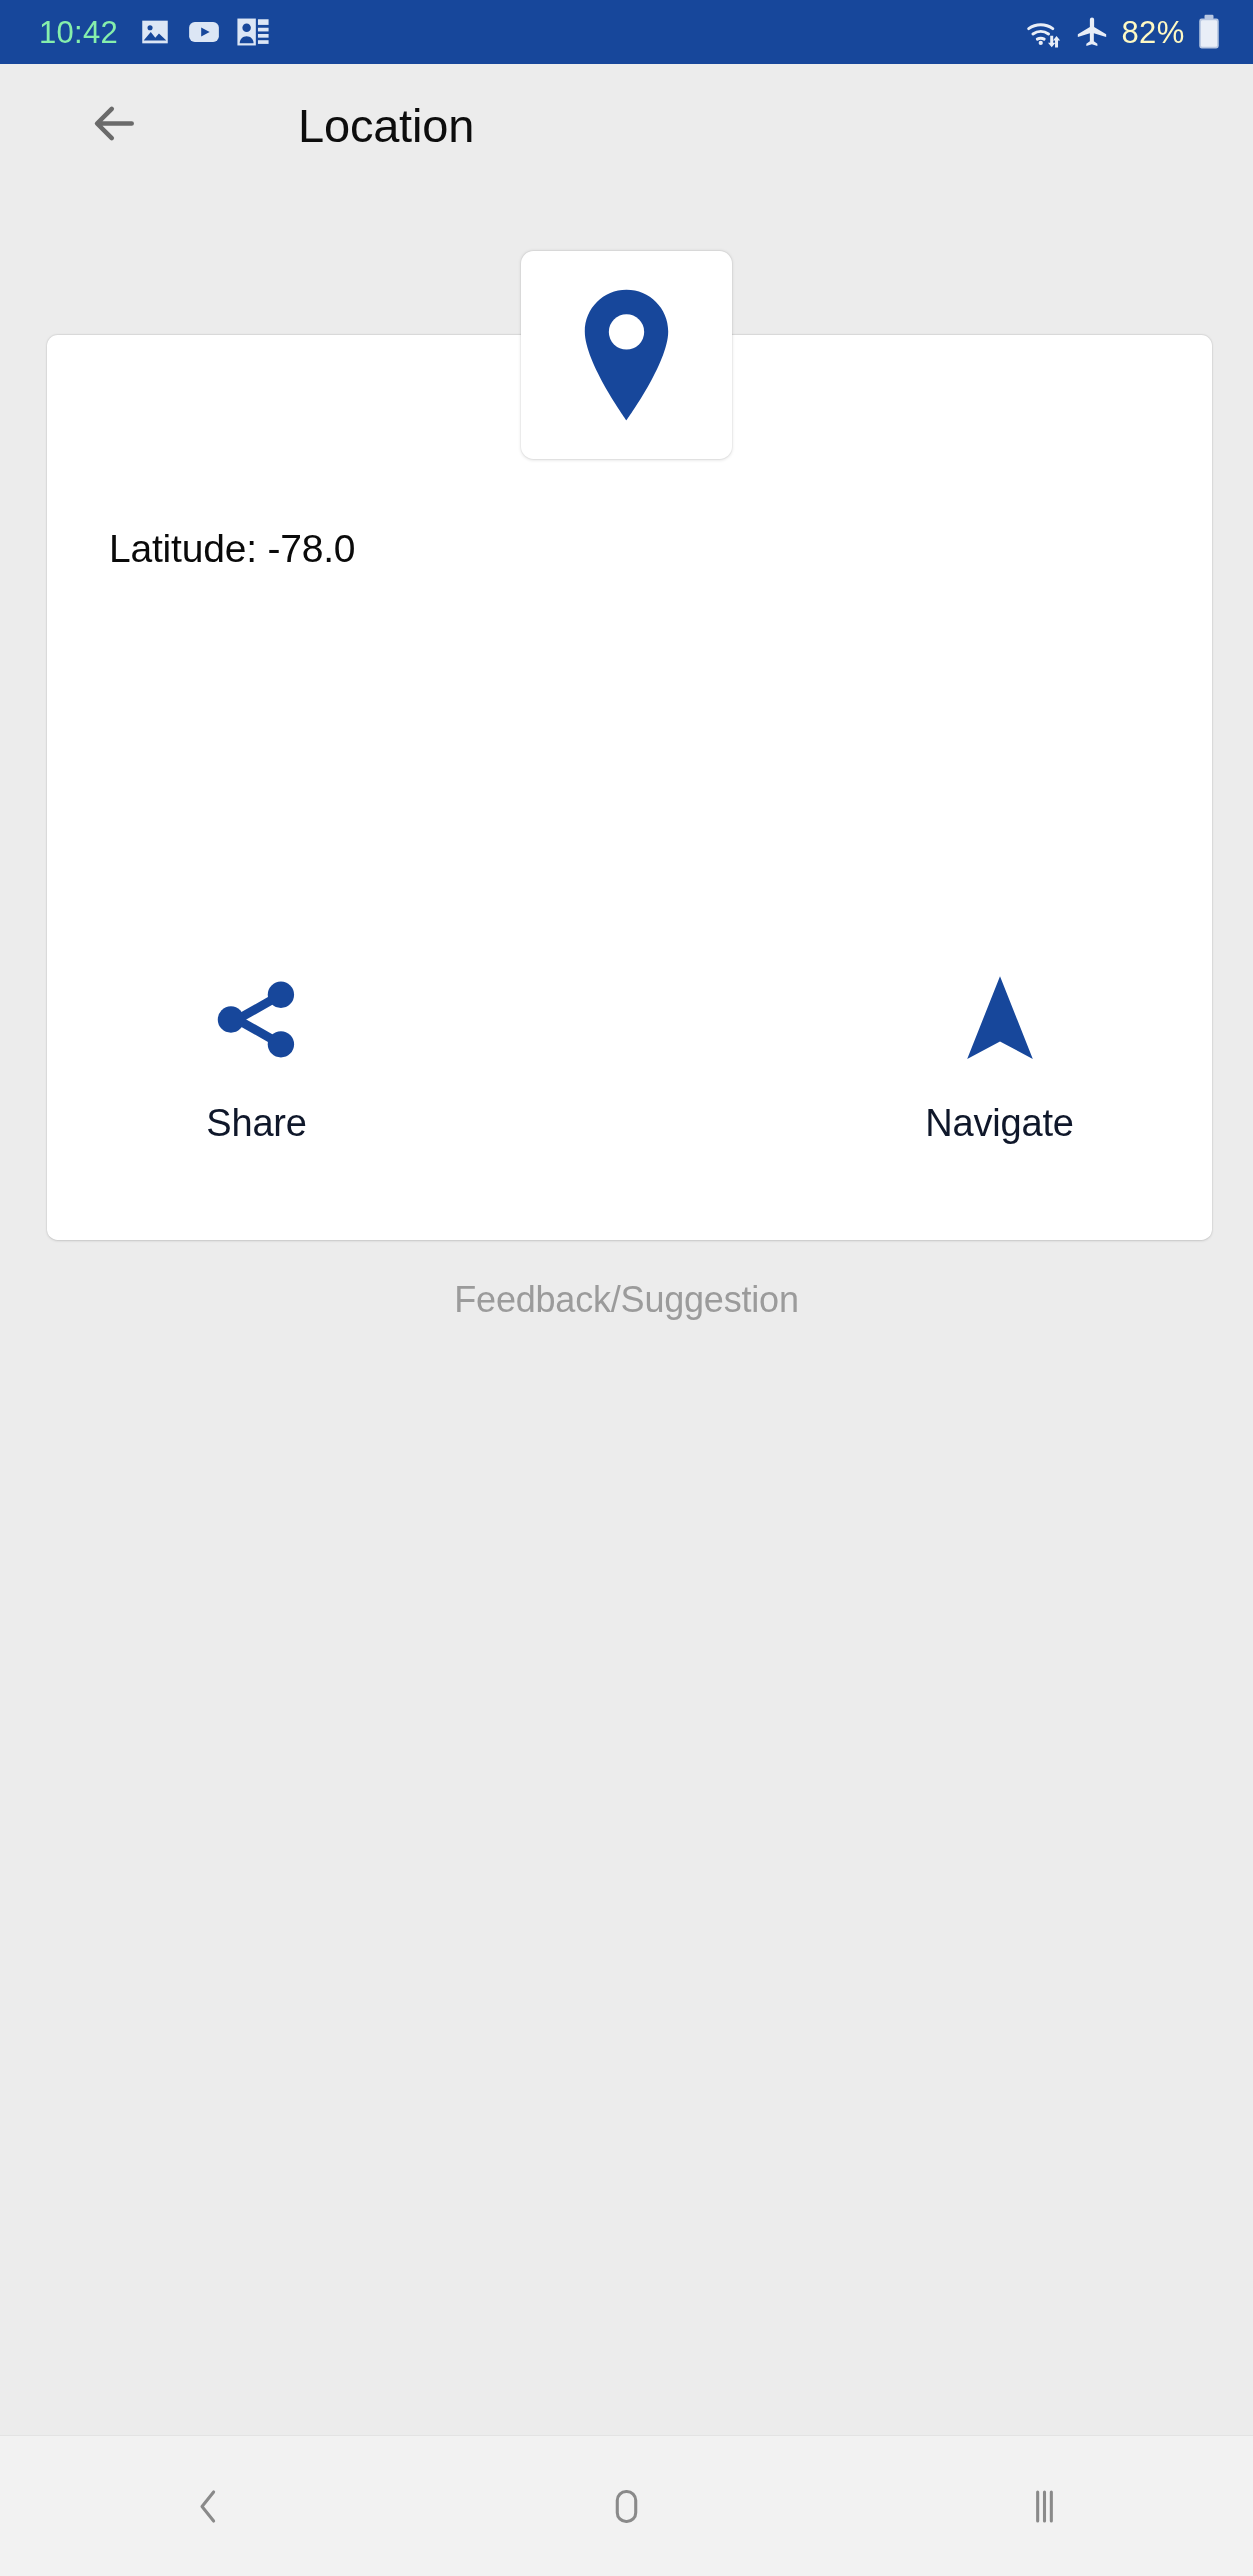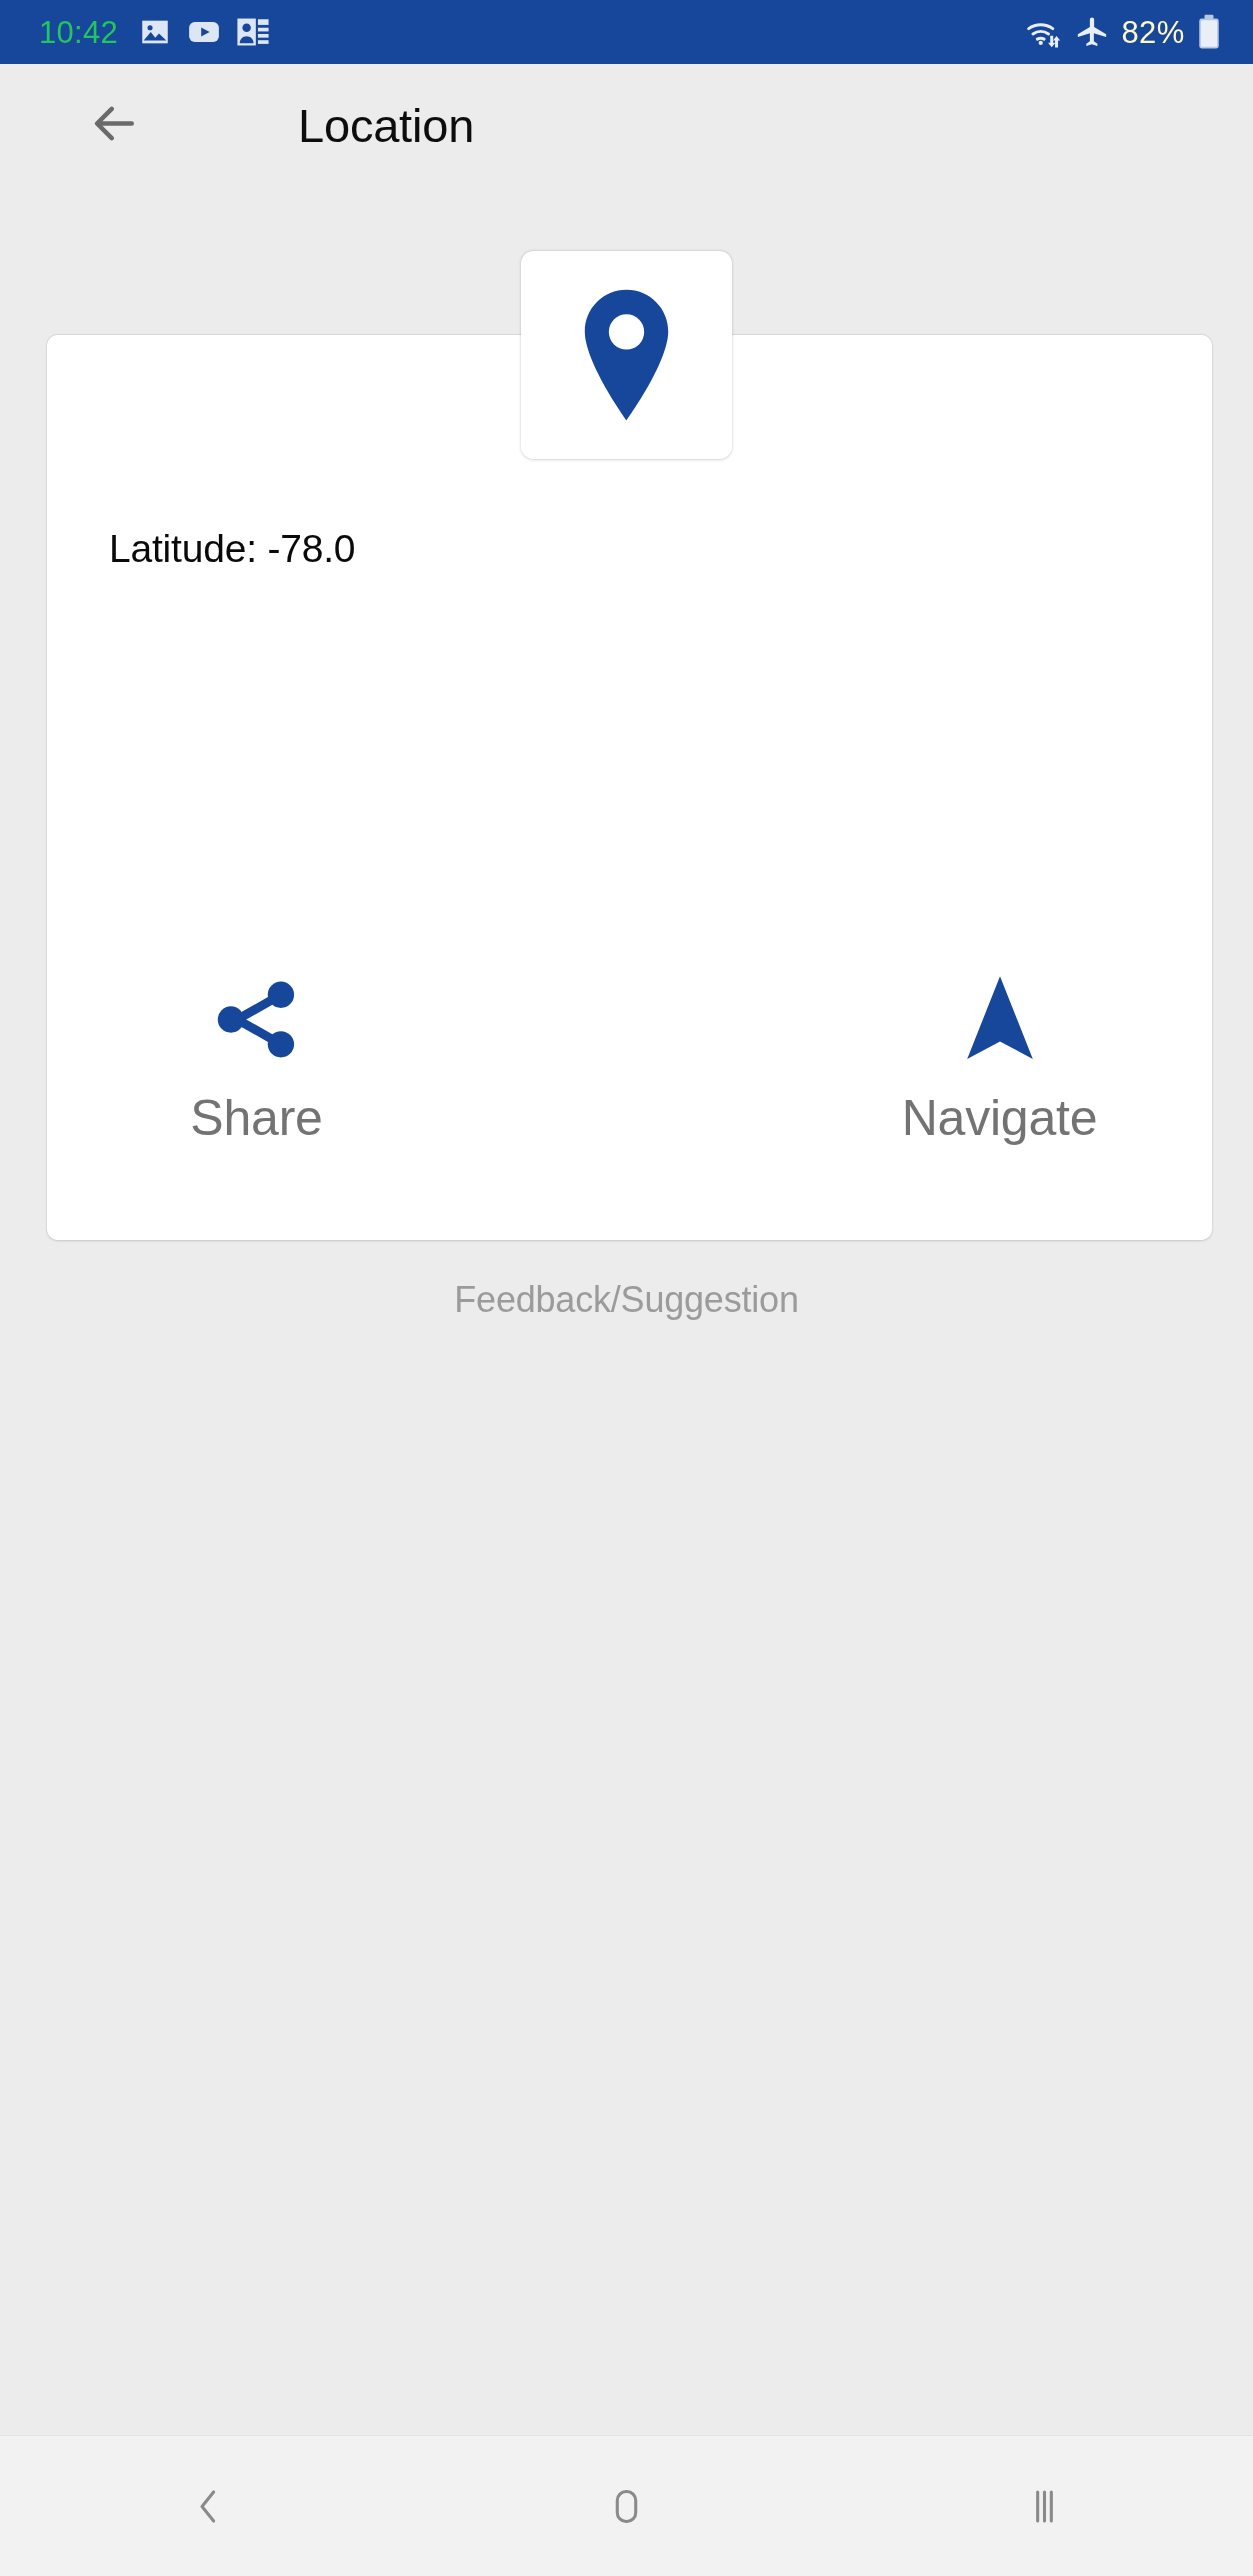"10:42" .sb-time { color: #22c55e -> #86efac }
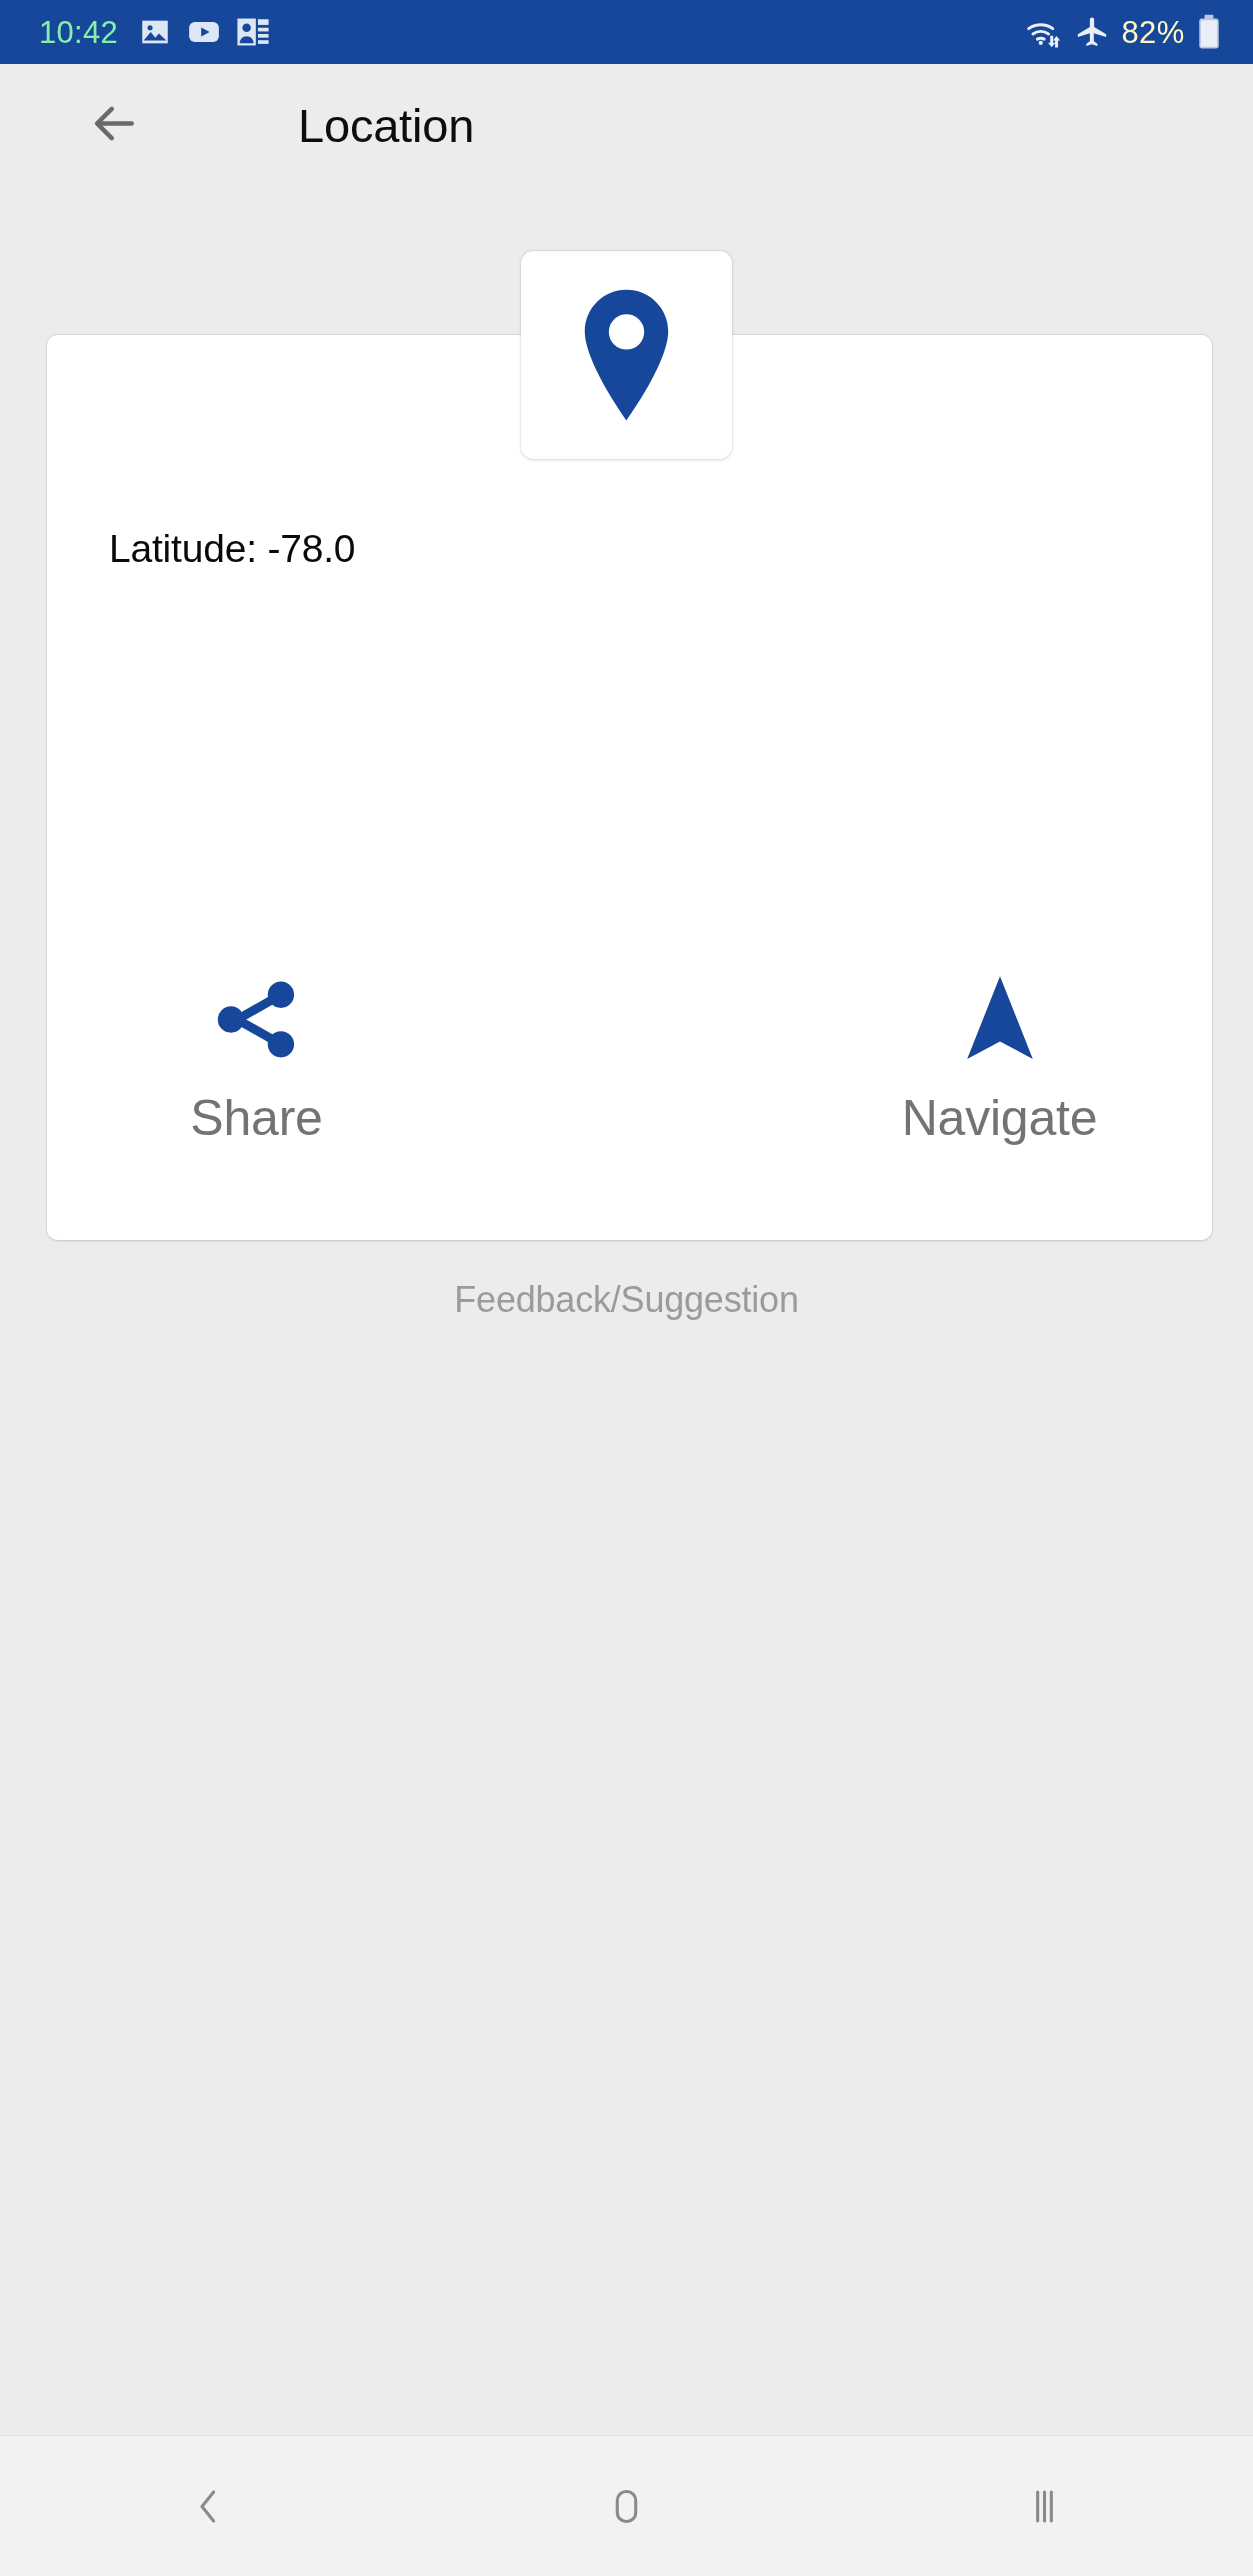"Share" .action .lbl { color: #737373 -> #0f172a; font-size: 50px -> 38px; margin-top: 7px -> 20px }
